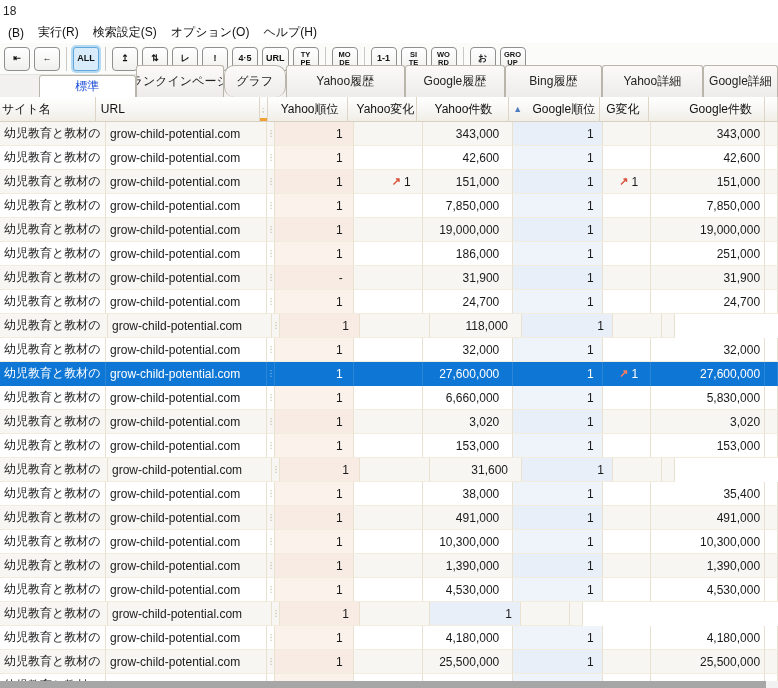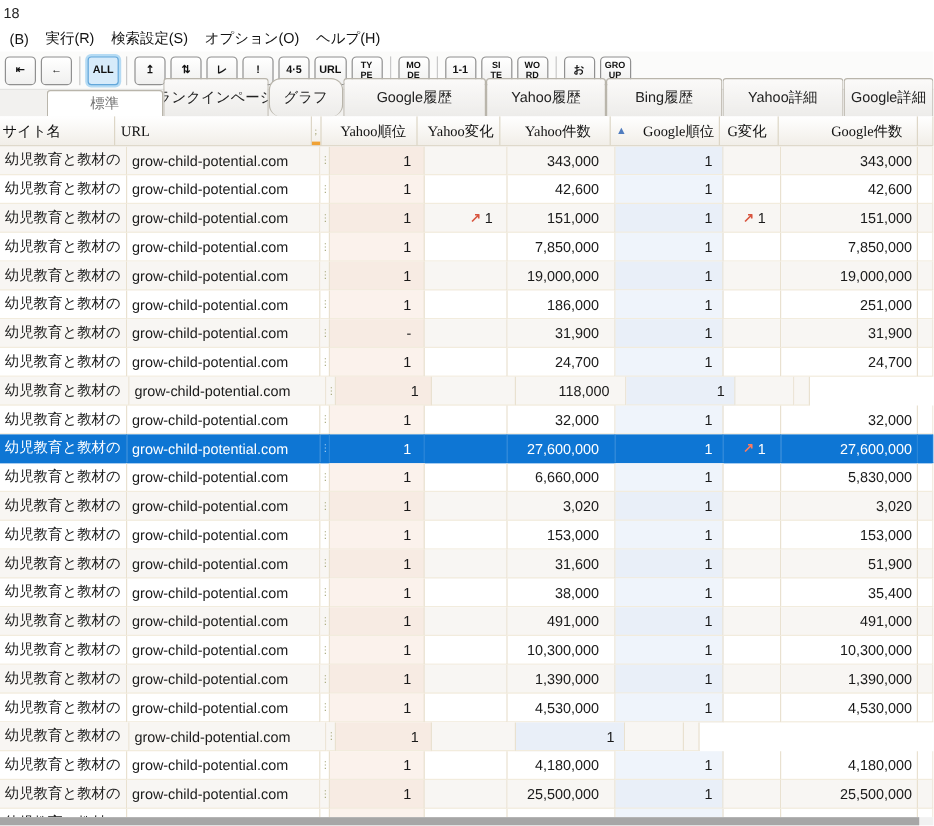"標準" .tab.active { color: #737373 -> #1d4ed8 }
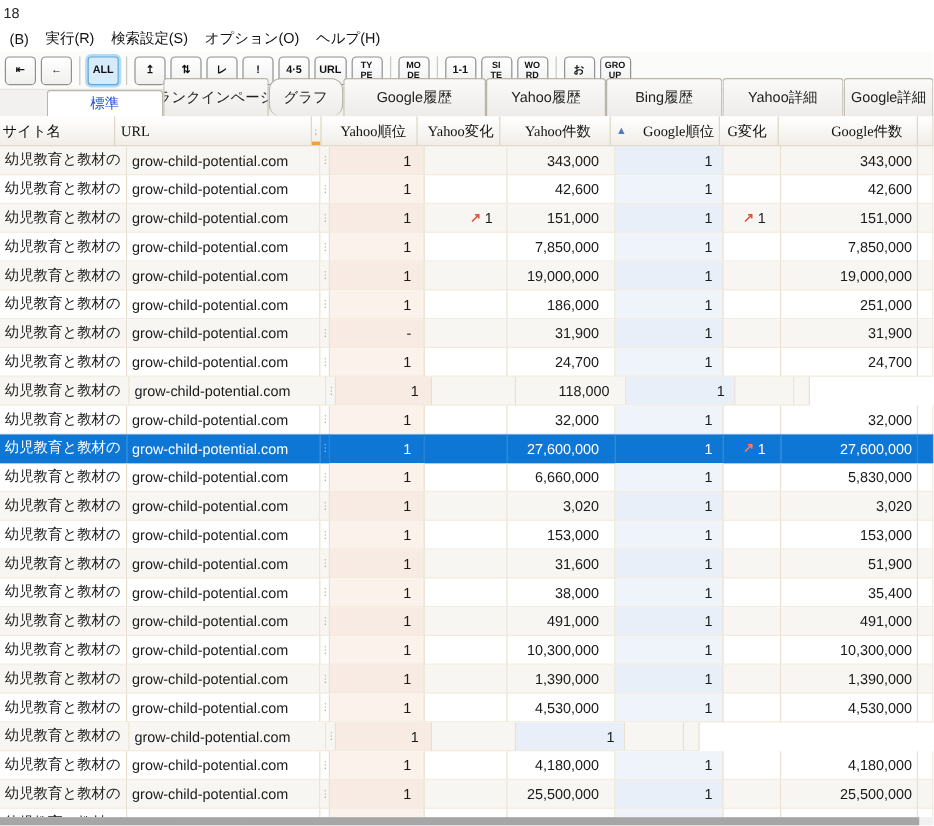"Google履歴" div.tab { order: before "Yahoo履歴" -> after "Yahoo履歴" }
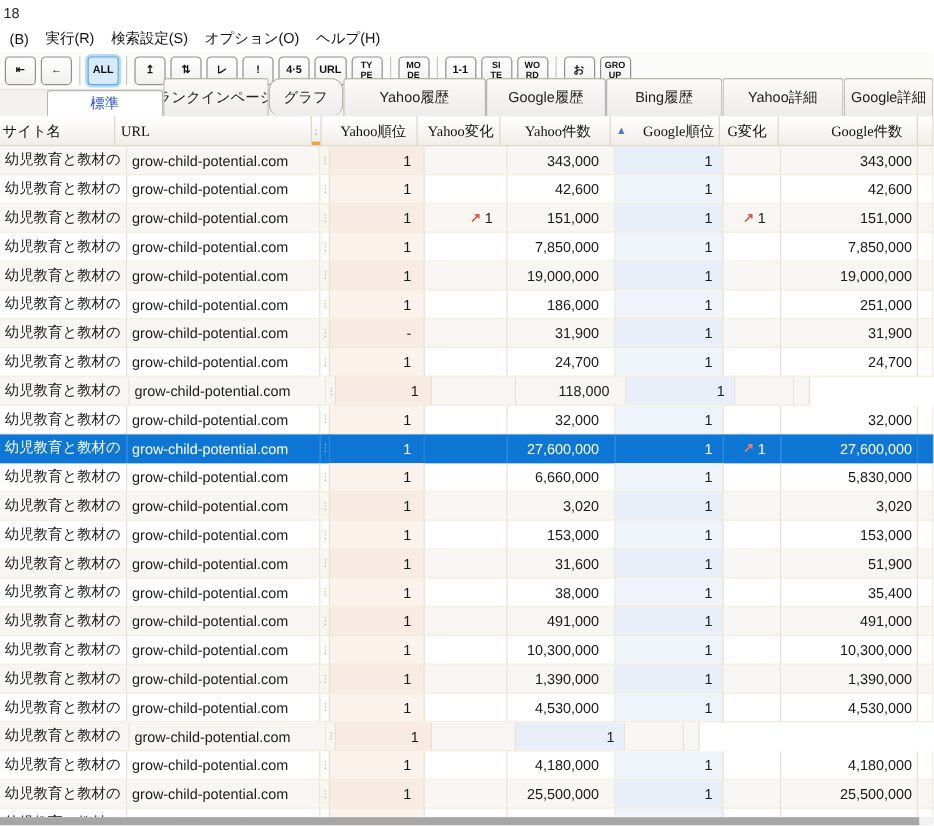"サイト名" .th { font-family: Liberation Serif, serif -> none }
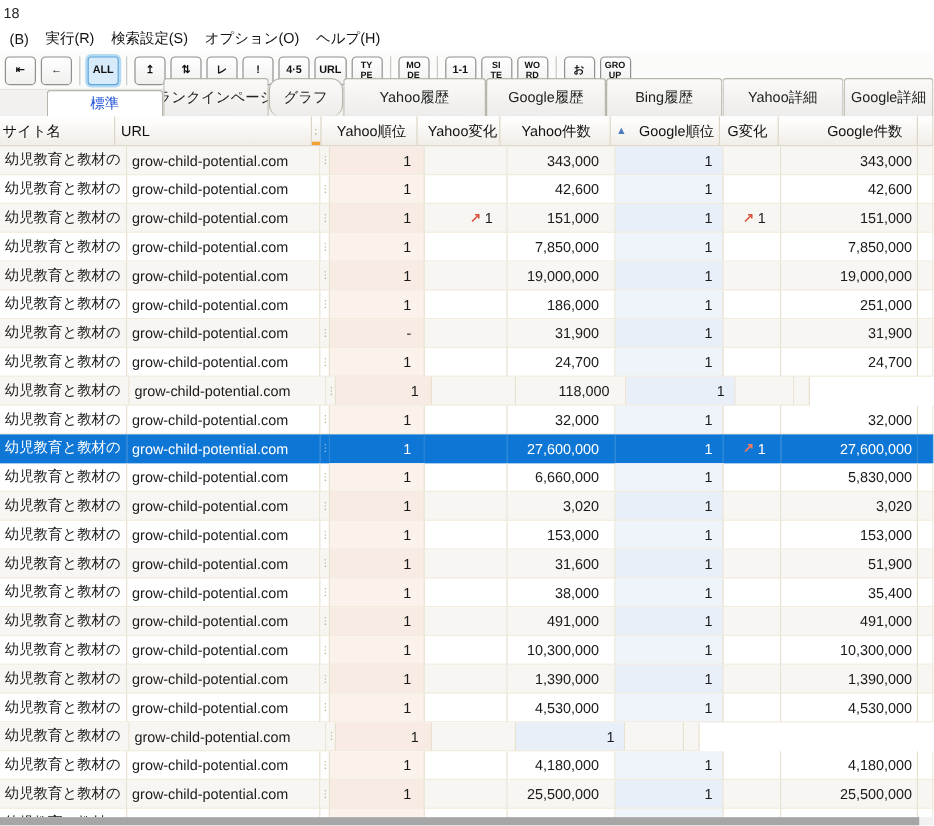"51,900" div.cell { html: <div>51,900</div> -> none }
